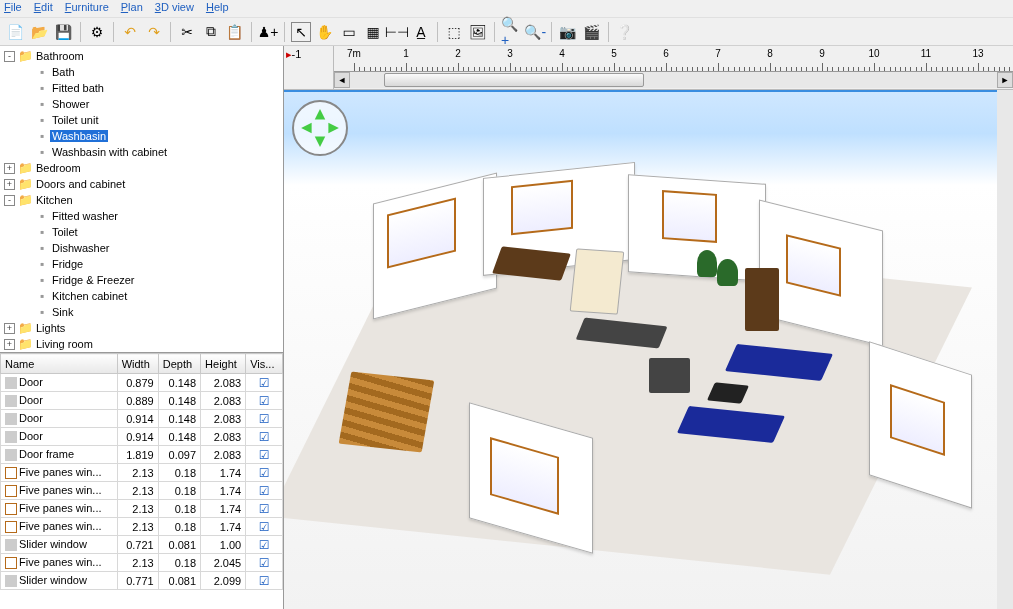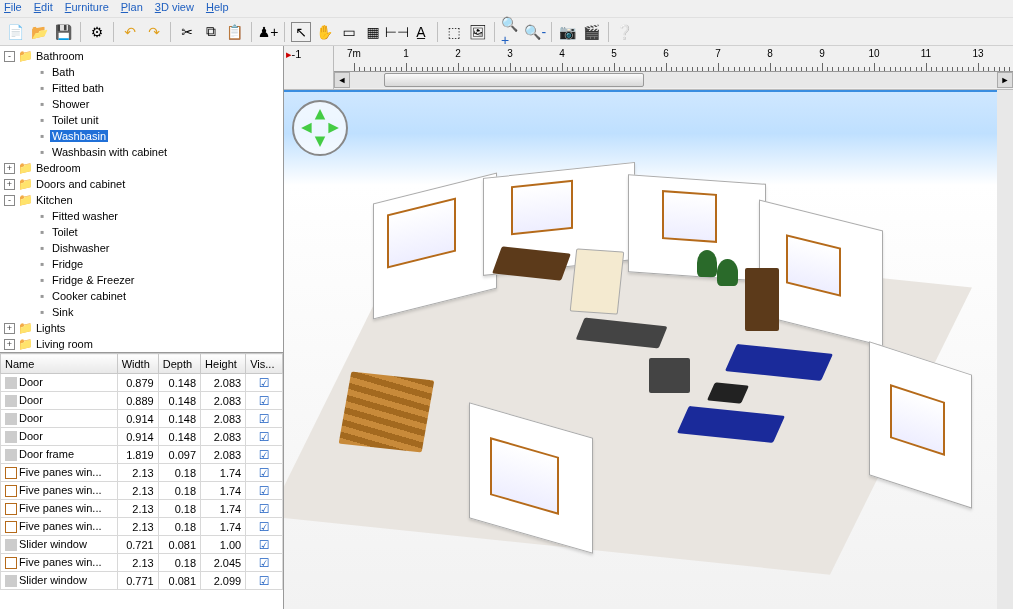"Cooker cabinet" span.tree-lab { text: Cooker -> Kitchen }
